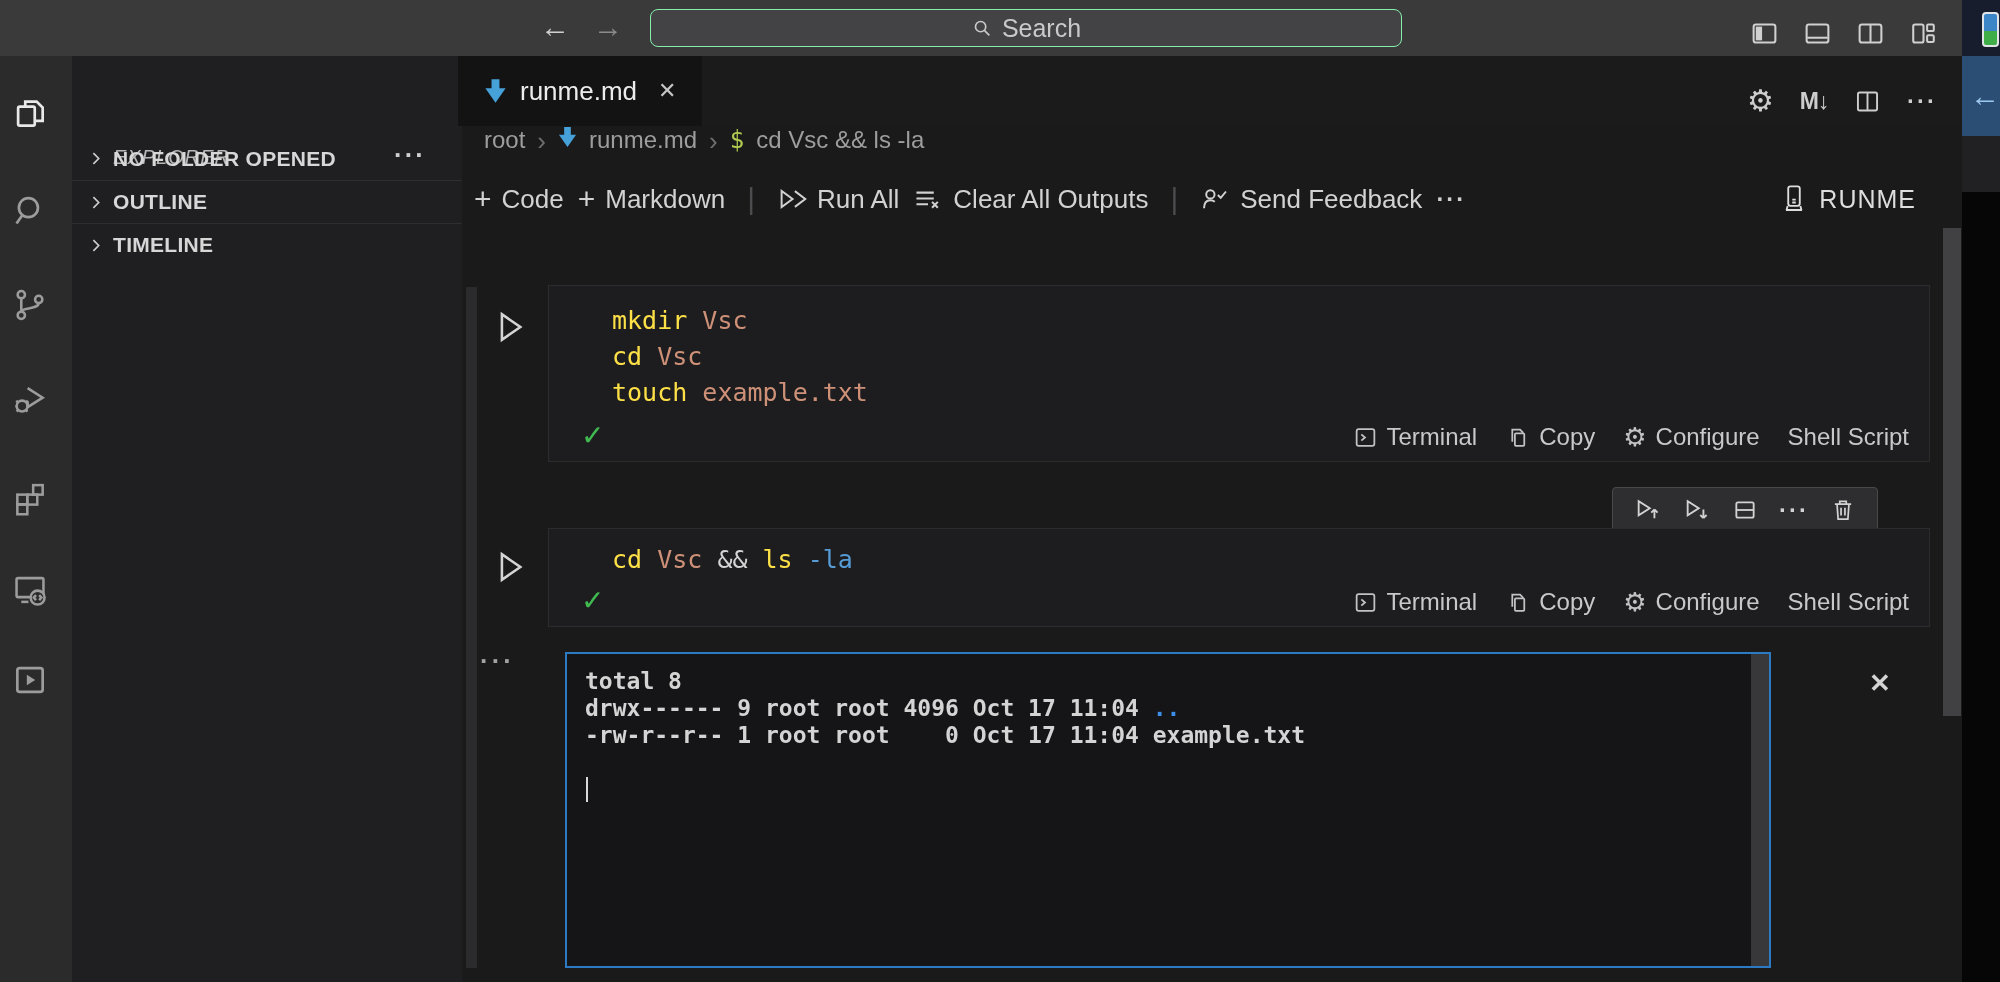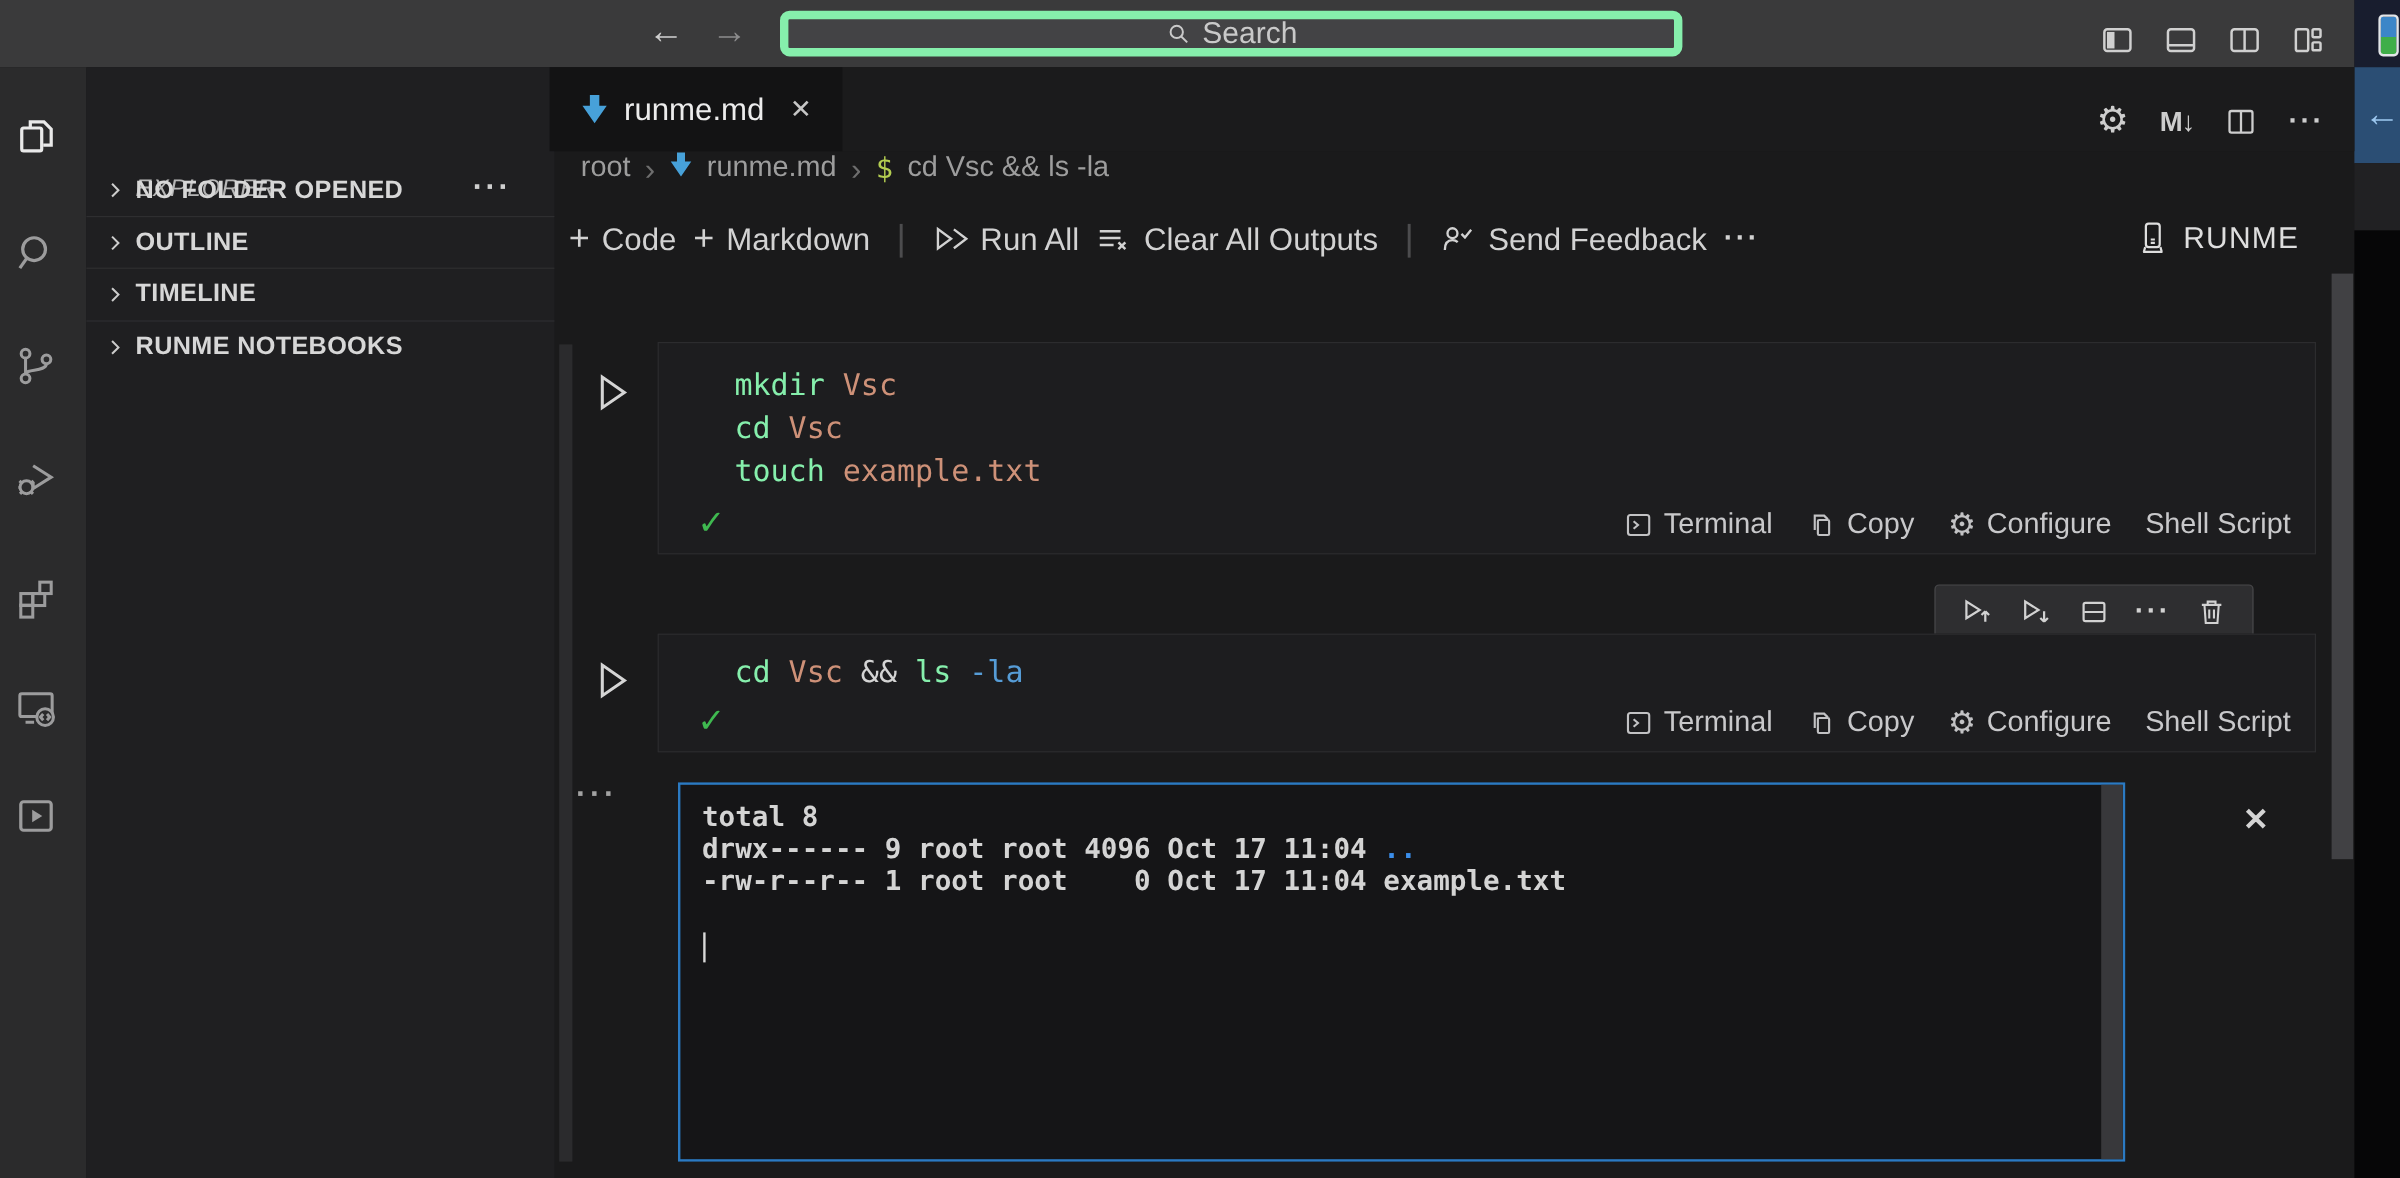"Search" .searchbox { border: 7px solid #86efac -> 1px solid #86efac }
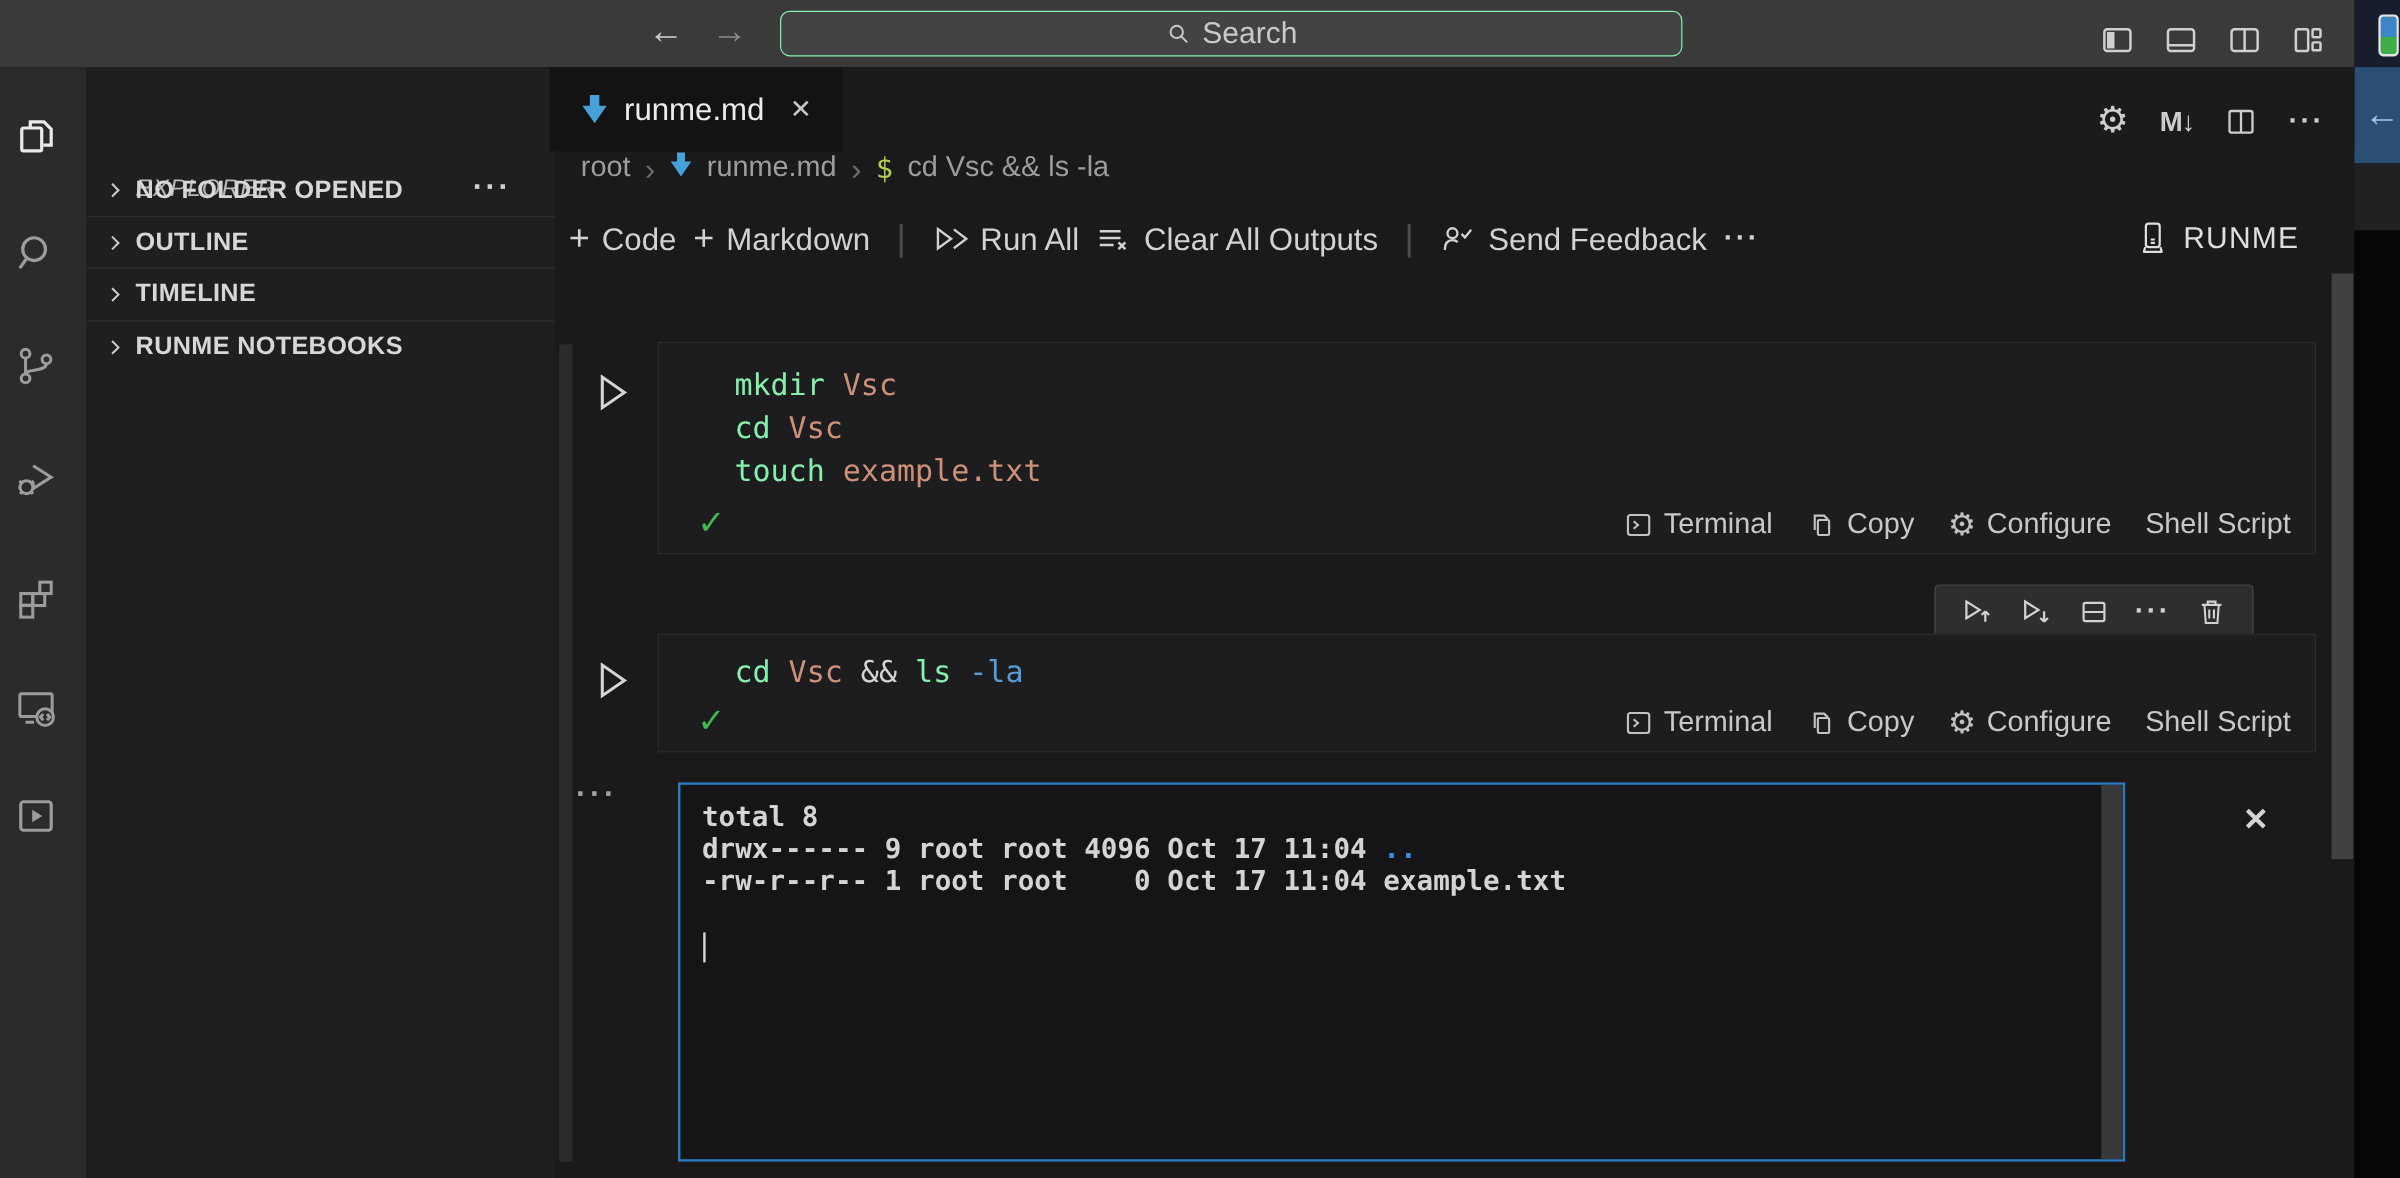"RUNME NOTEBOOKS" div.sb-row { html: <div> <span> <svg> <path></path> </svg> </span> <span>RUNME NOTEBOOKS</span> </div> -> none }
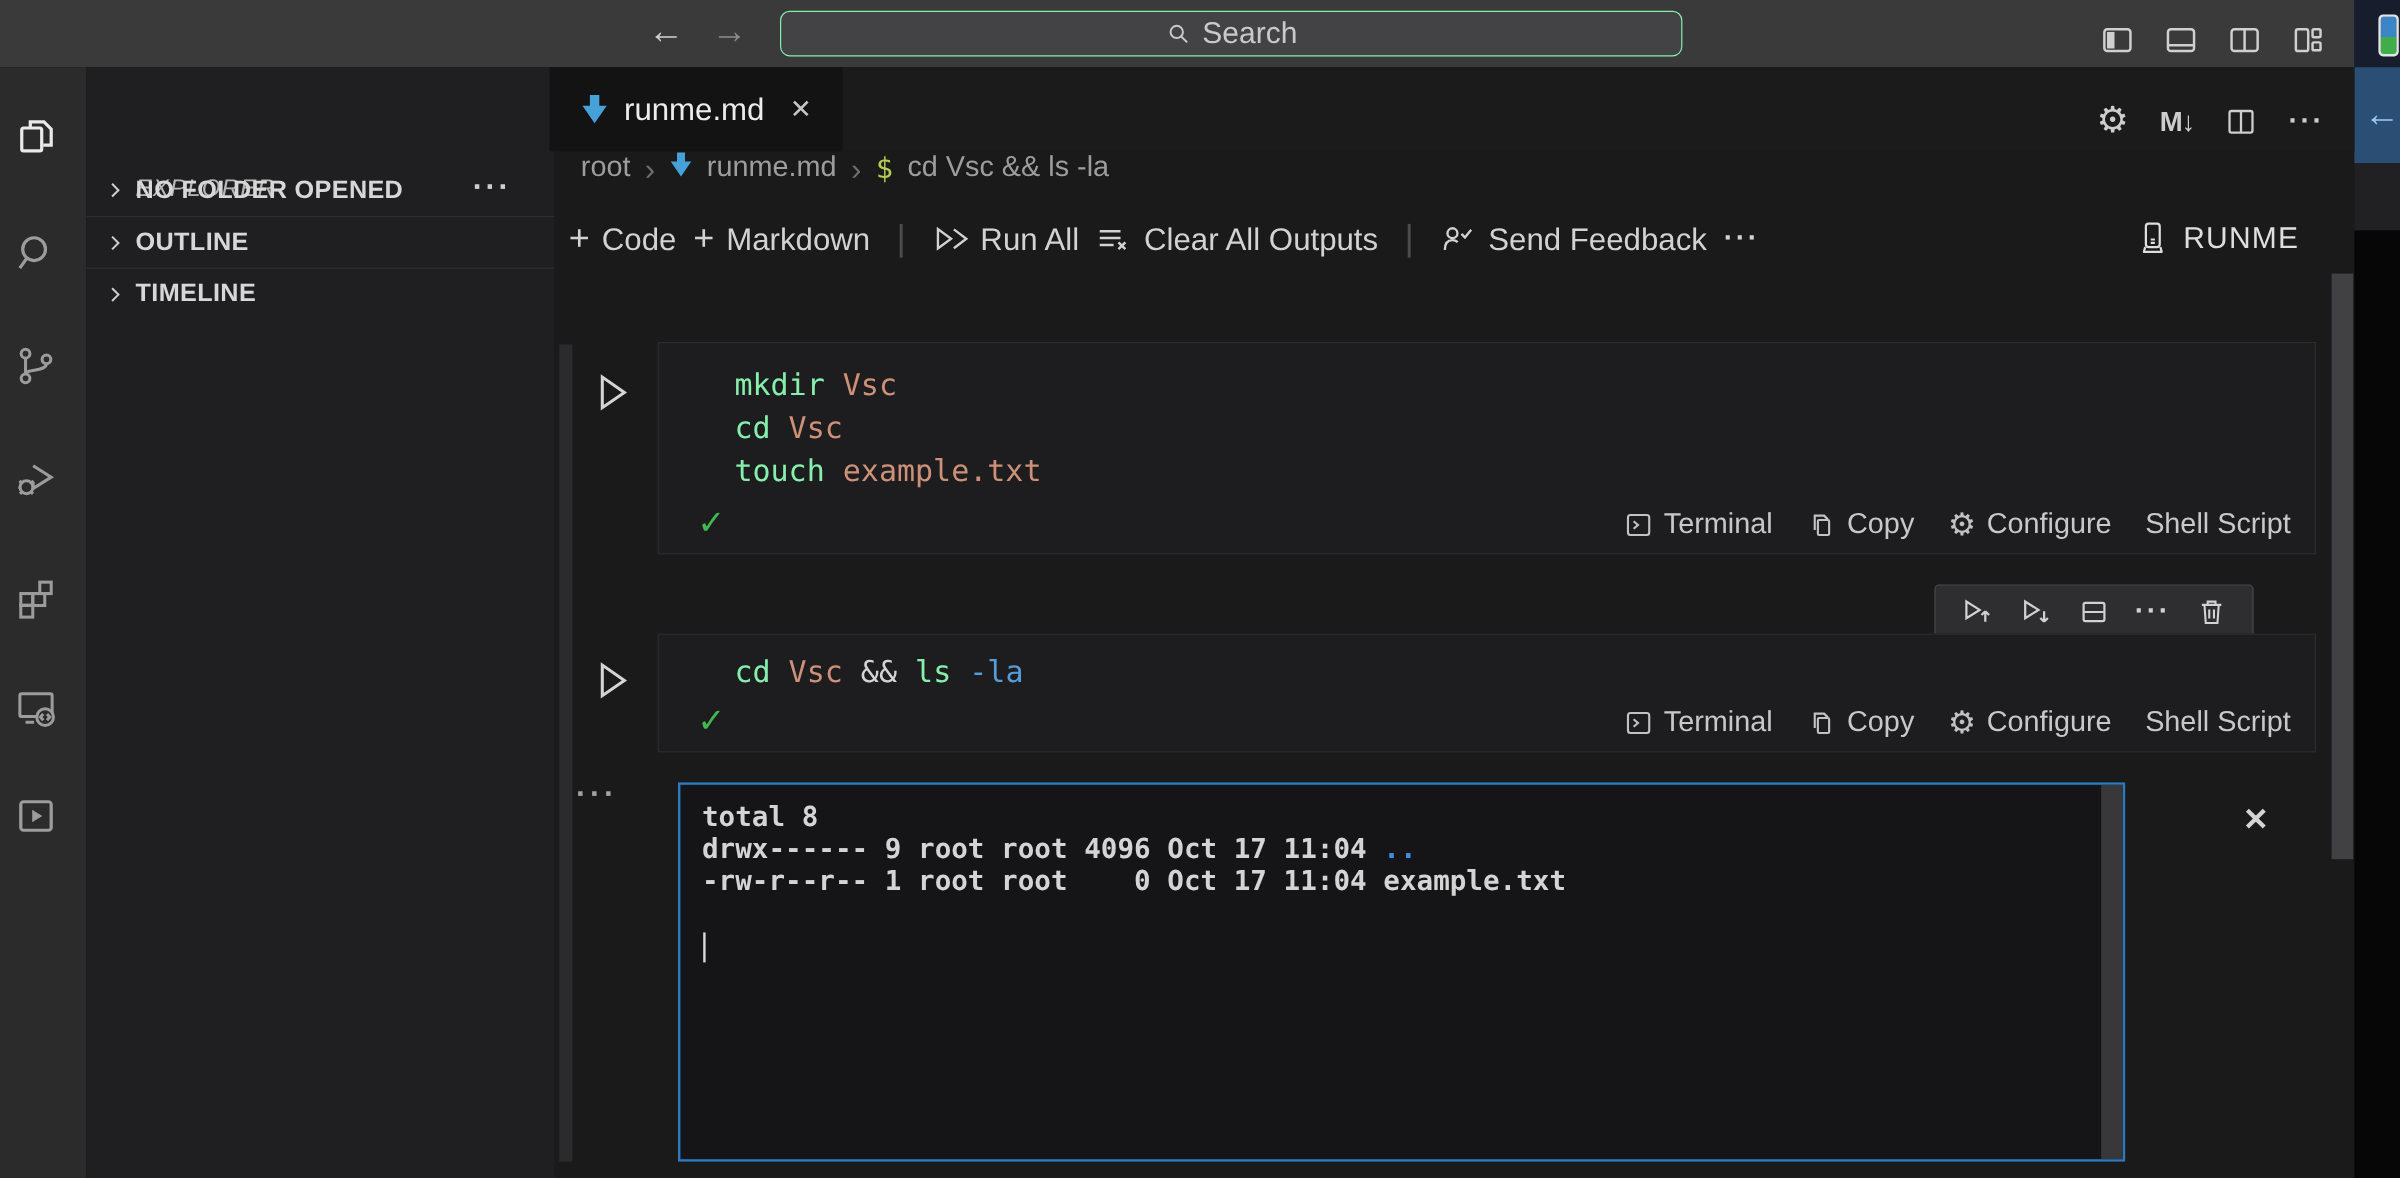"mkdir" .tok-cmd { color: #86efac -> #fde047 }
